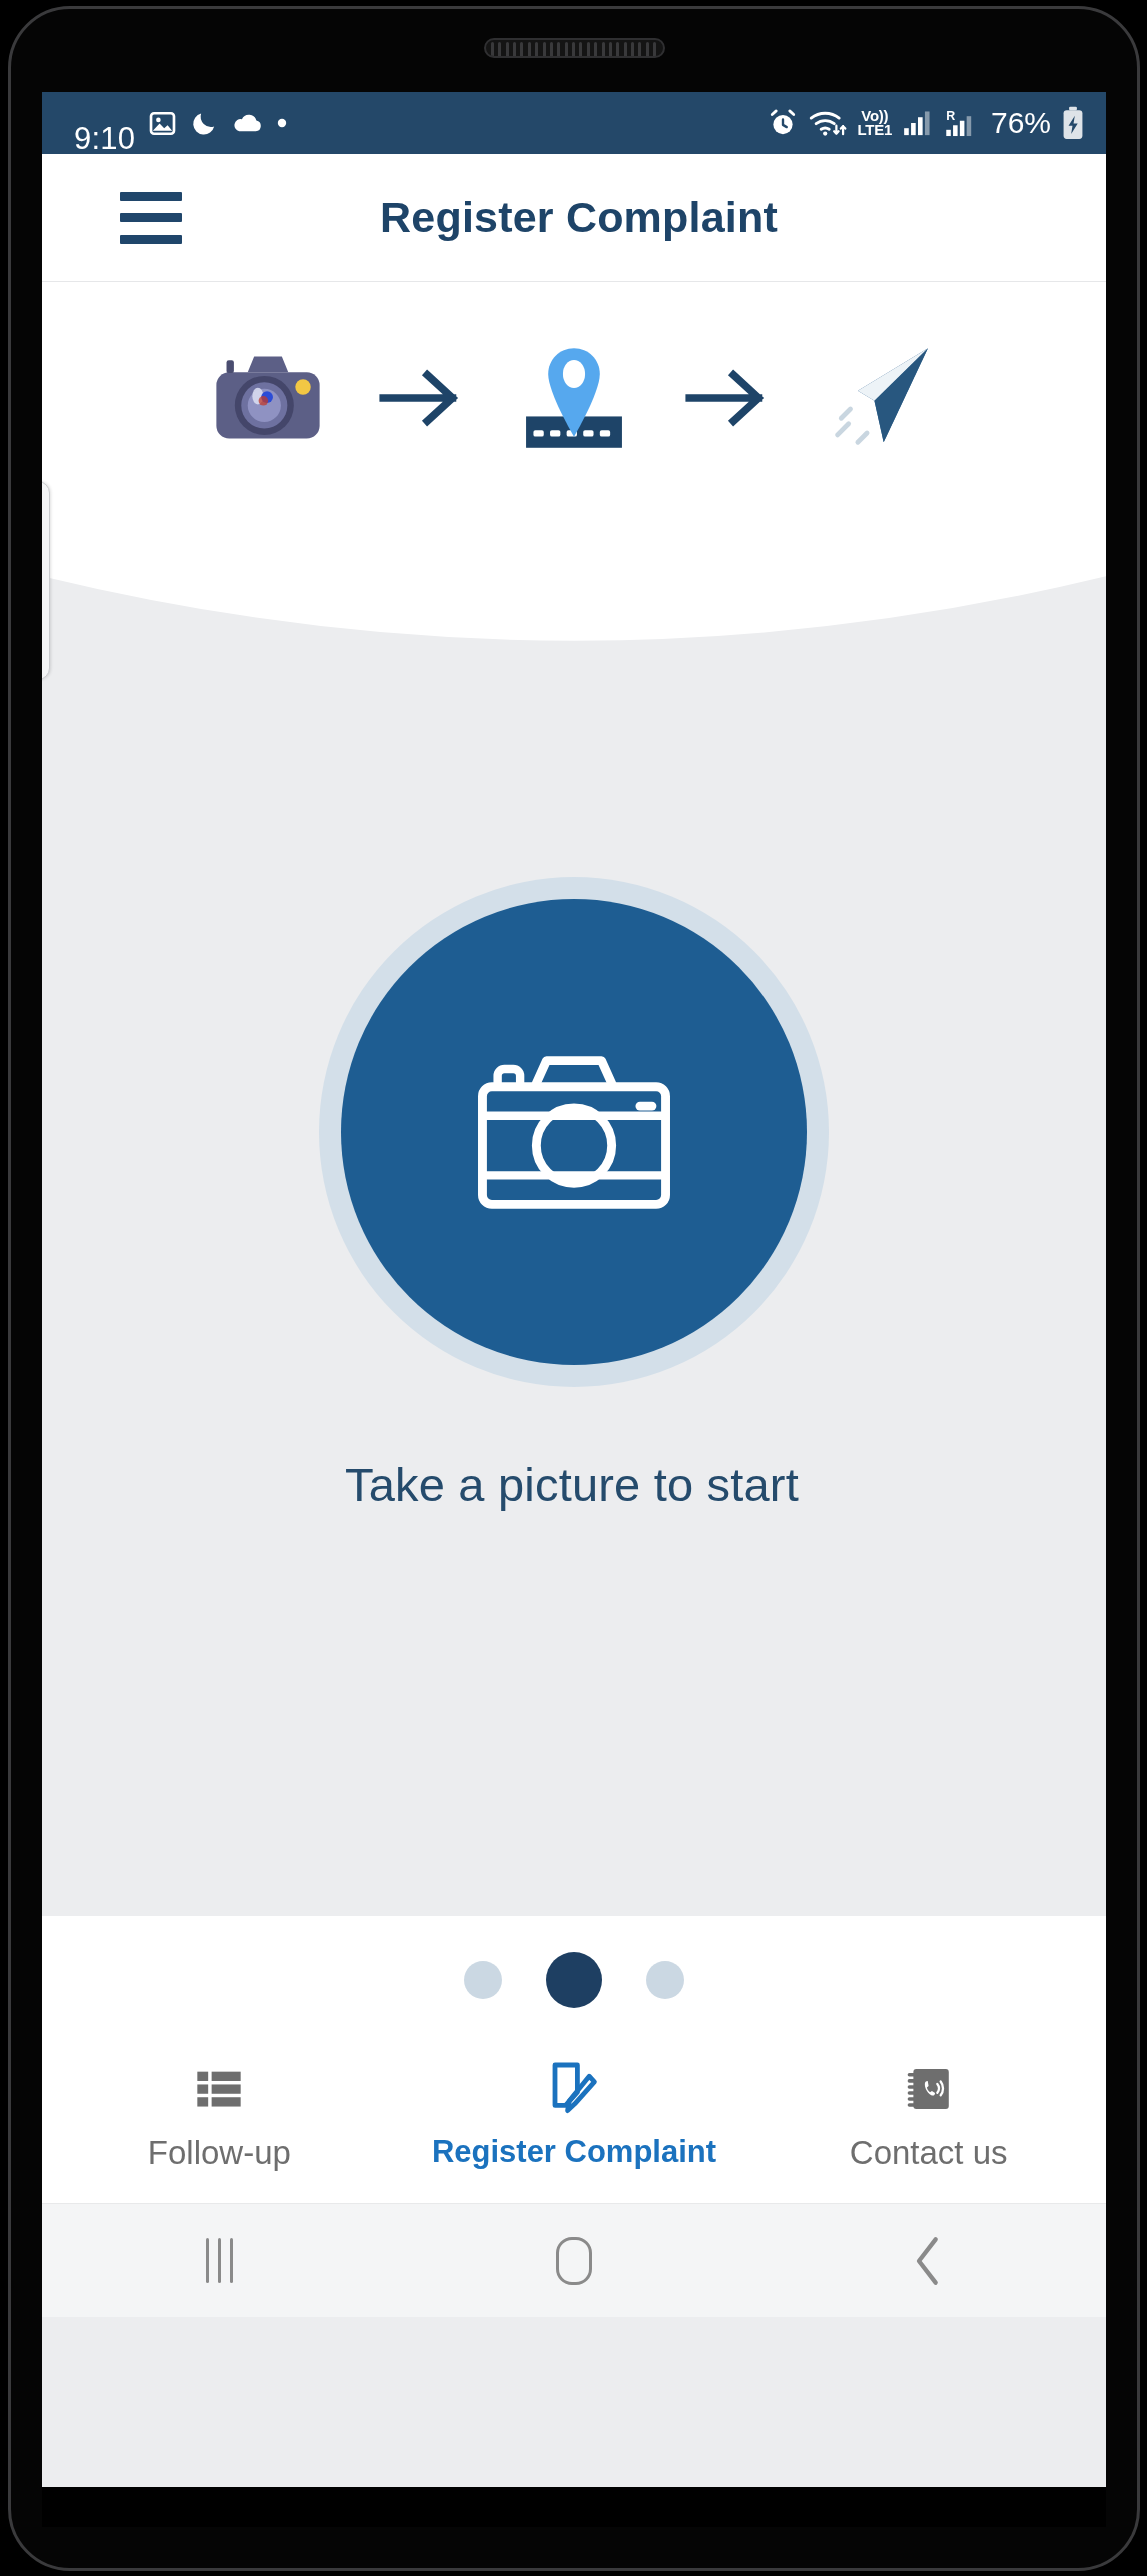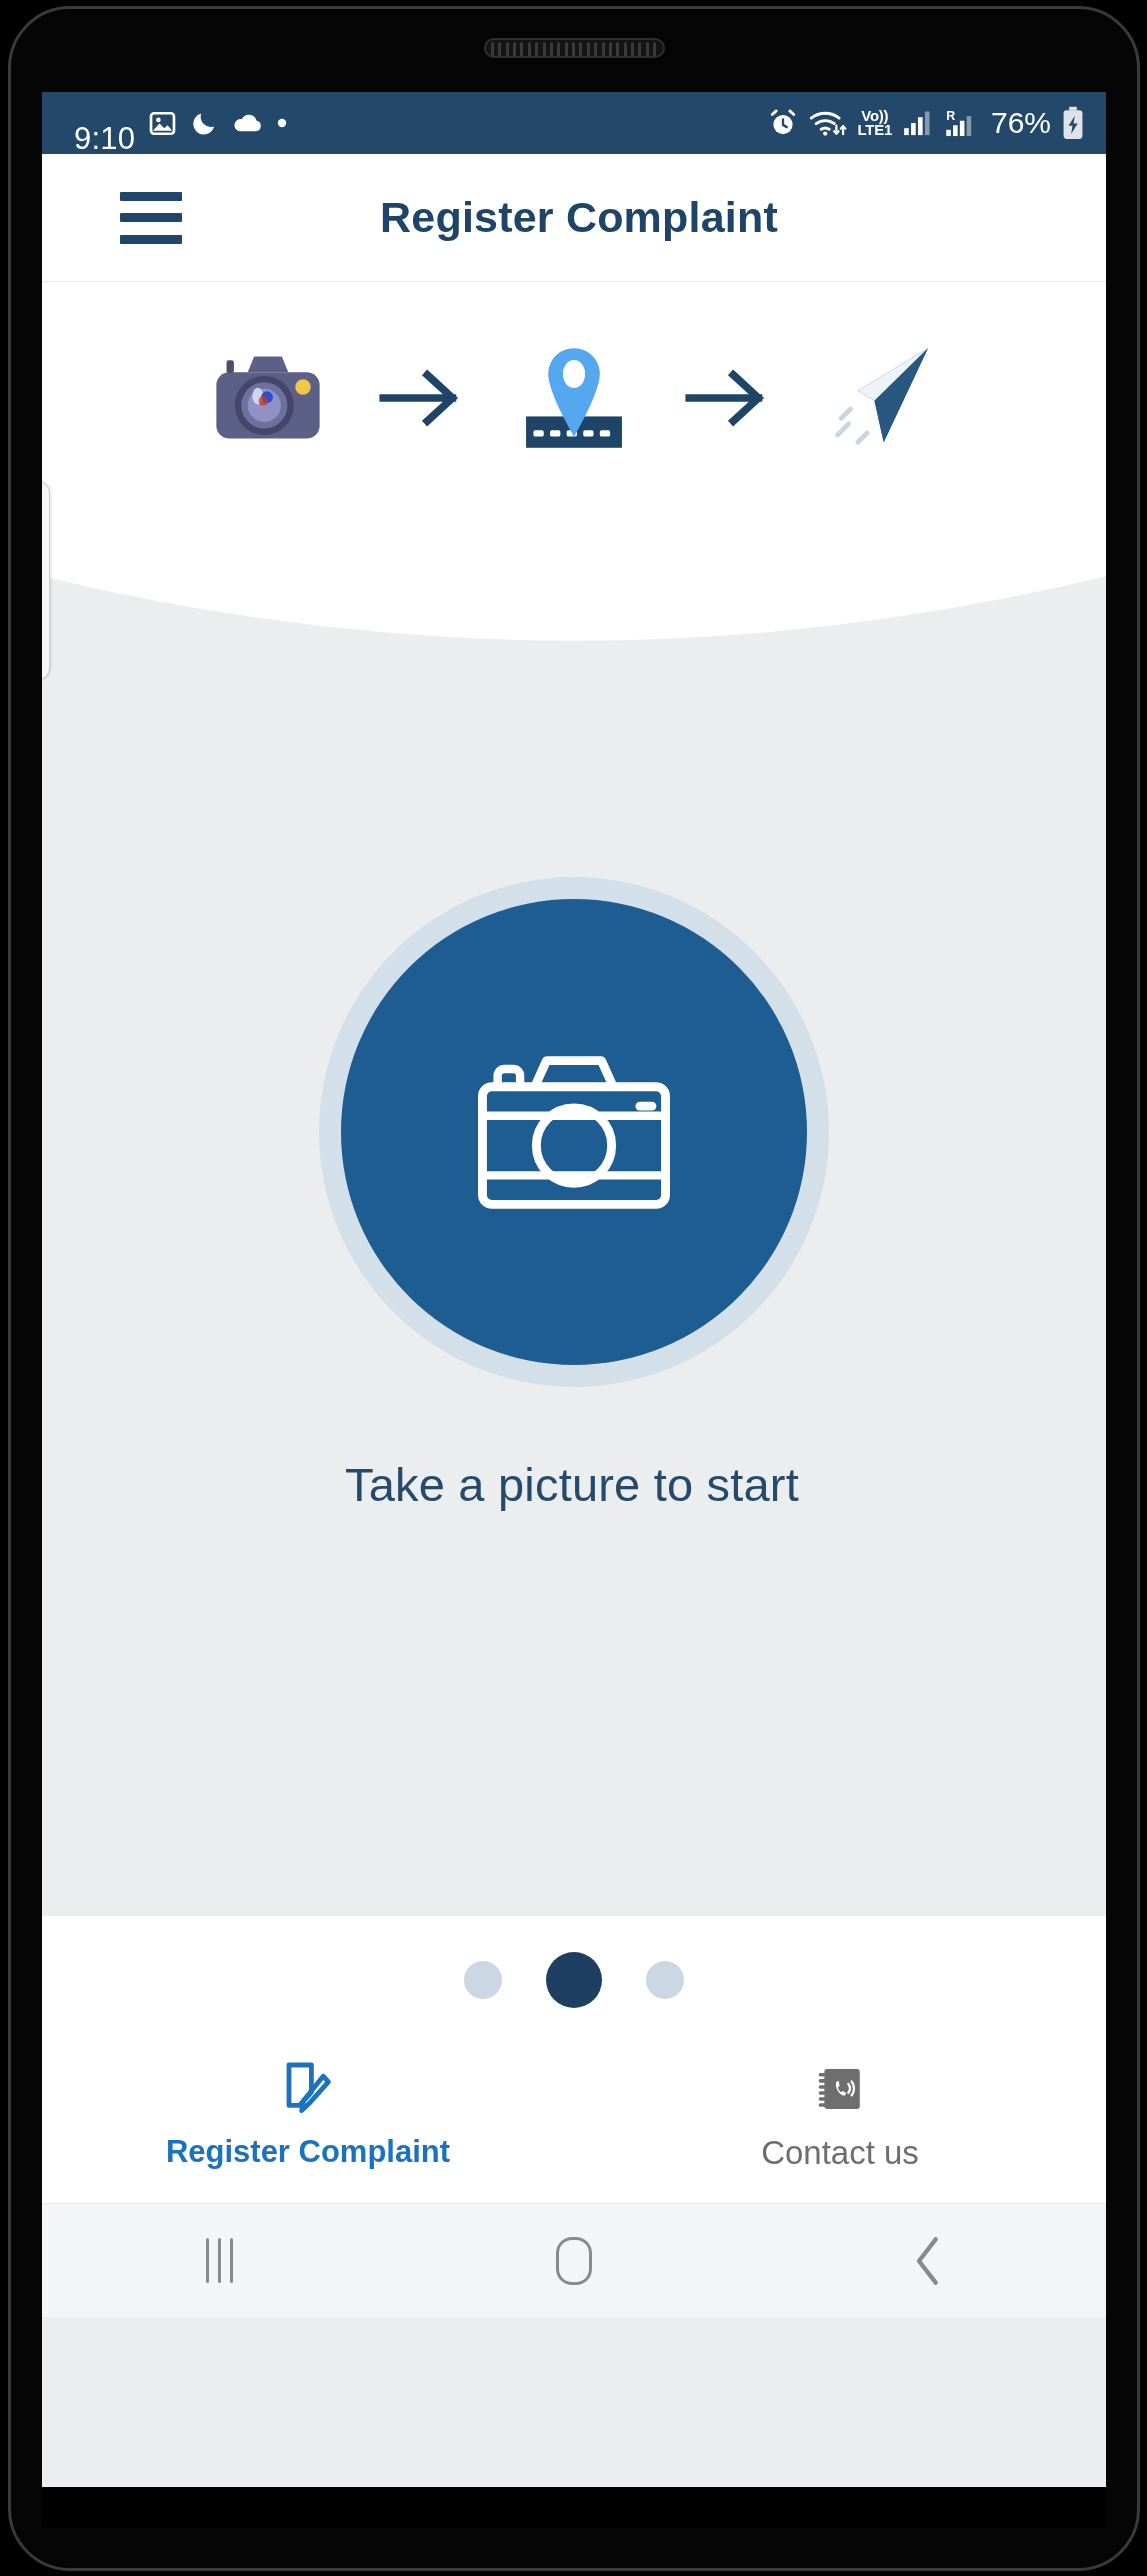"Follow-up" div.nav-tab { html: none -> <div> <div> <svg> <rect></rect> <rect></rect> <rect></rect> <rect></rect> <rect></rect> <rect></rect> </svg> </div> <div>Follow-up</div> </div> }
